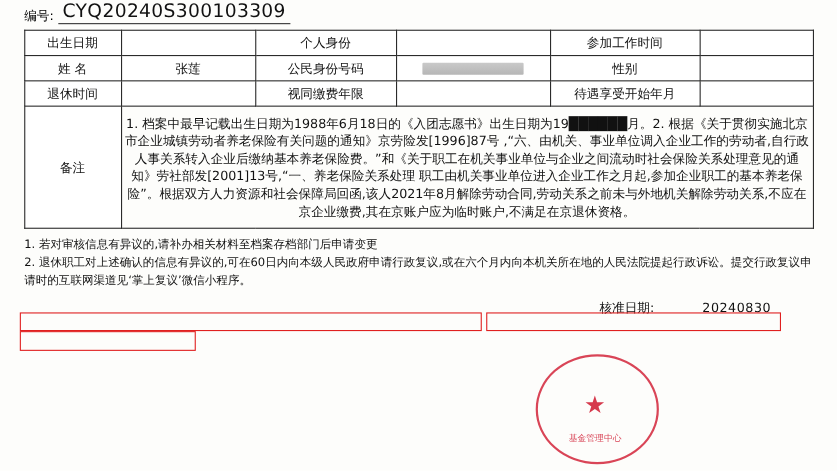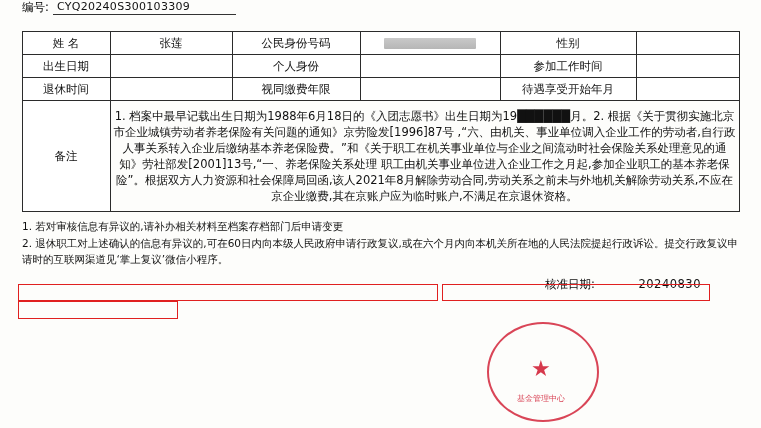"编号:" .code-row { margin-bottom: 16px -> 5px }
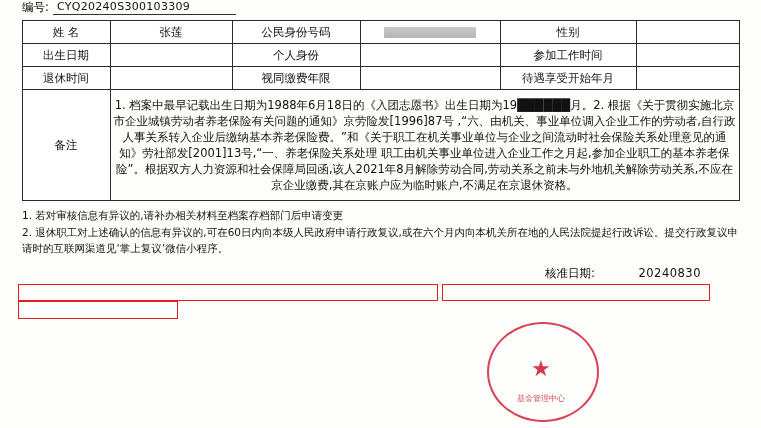"CYQ20240S300103309" .code-value { font-size: 11px -> 17px }
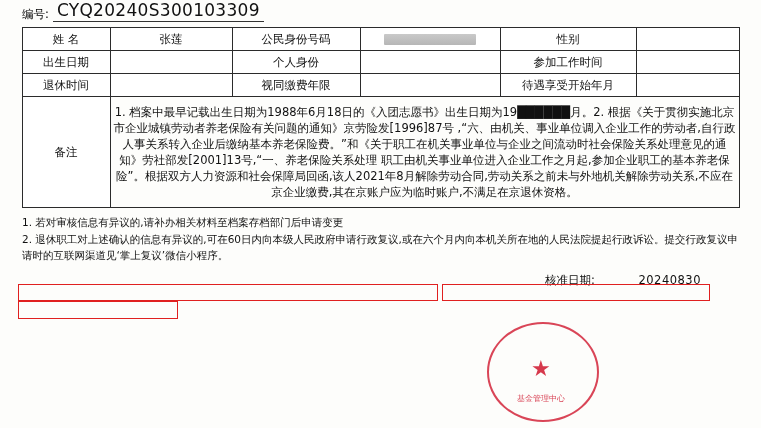"姓 名" tr { order: before "出生日期" -> after "出生日期" }
